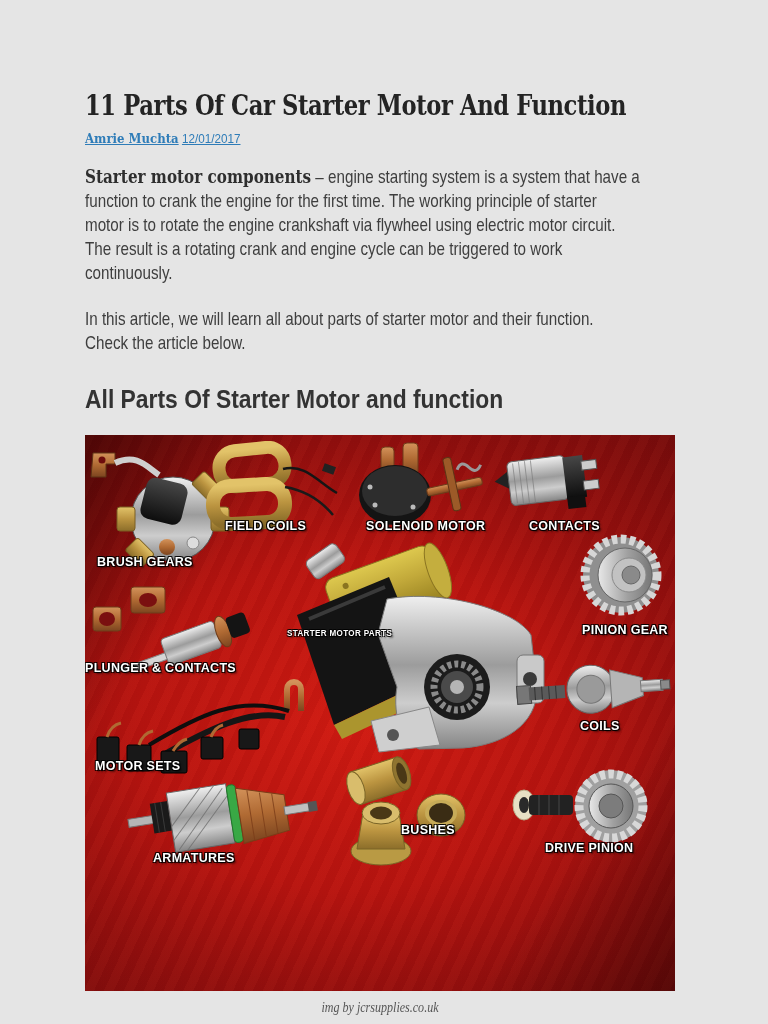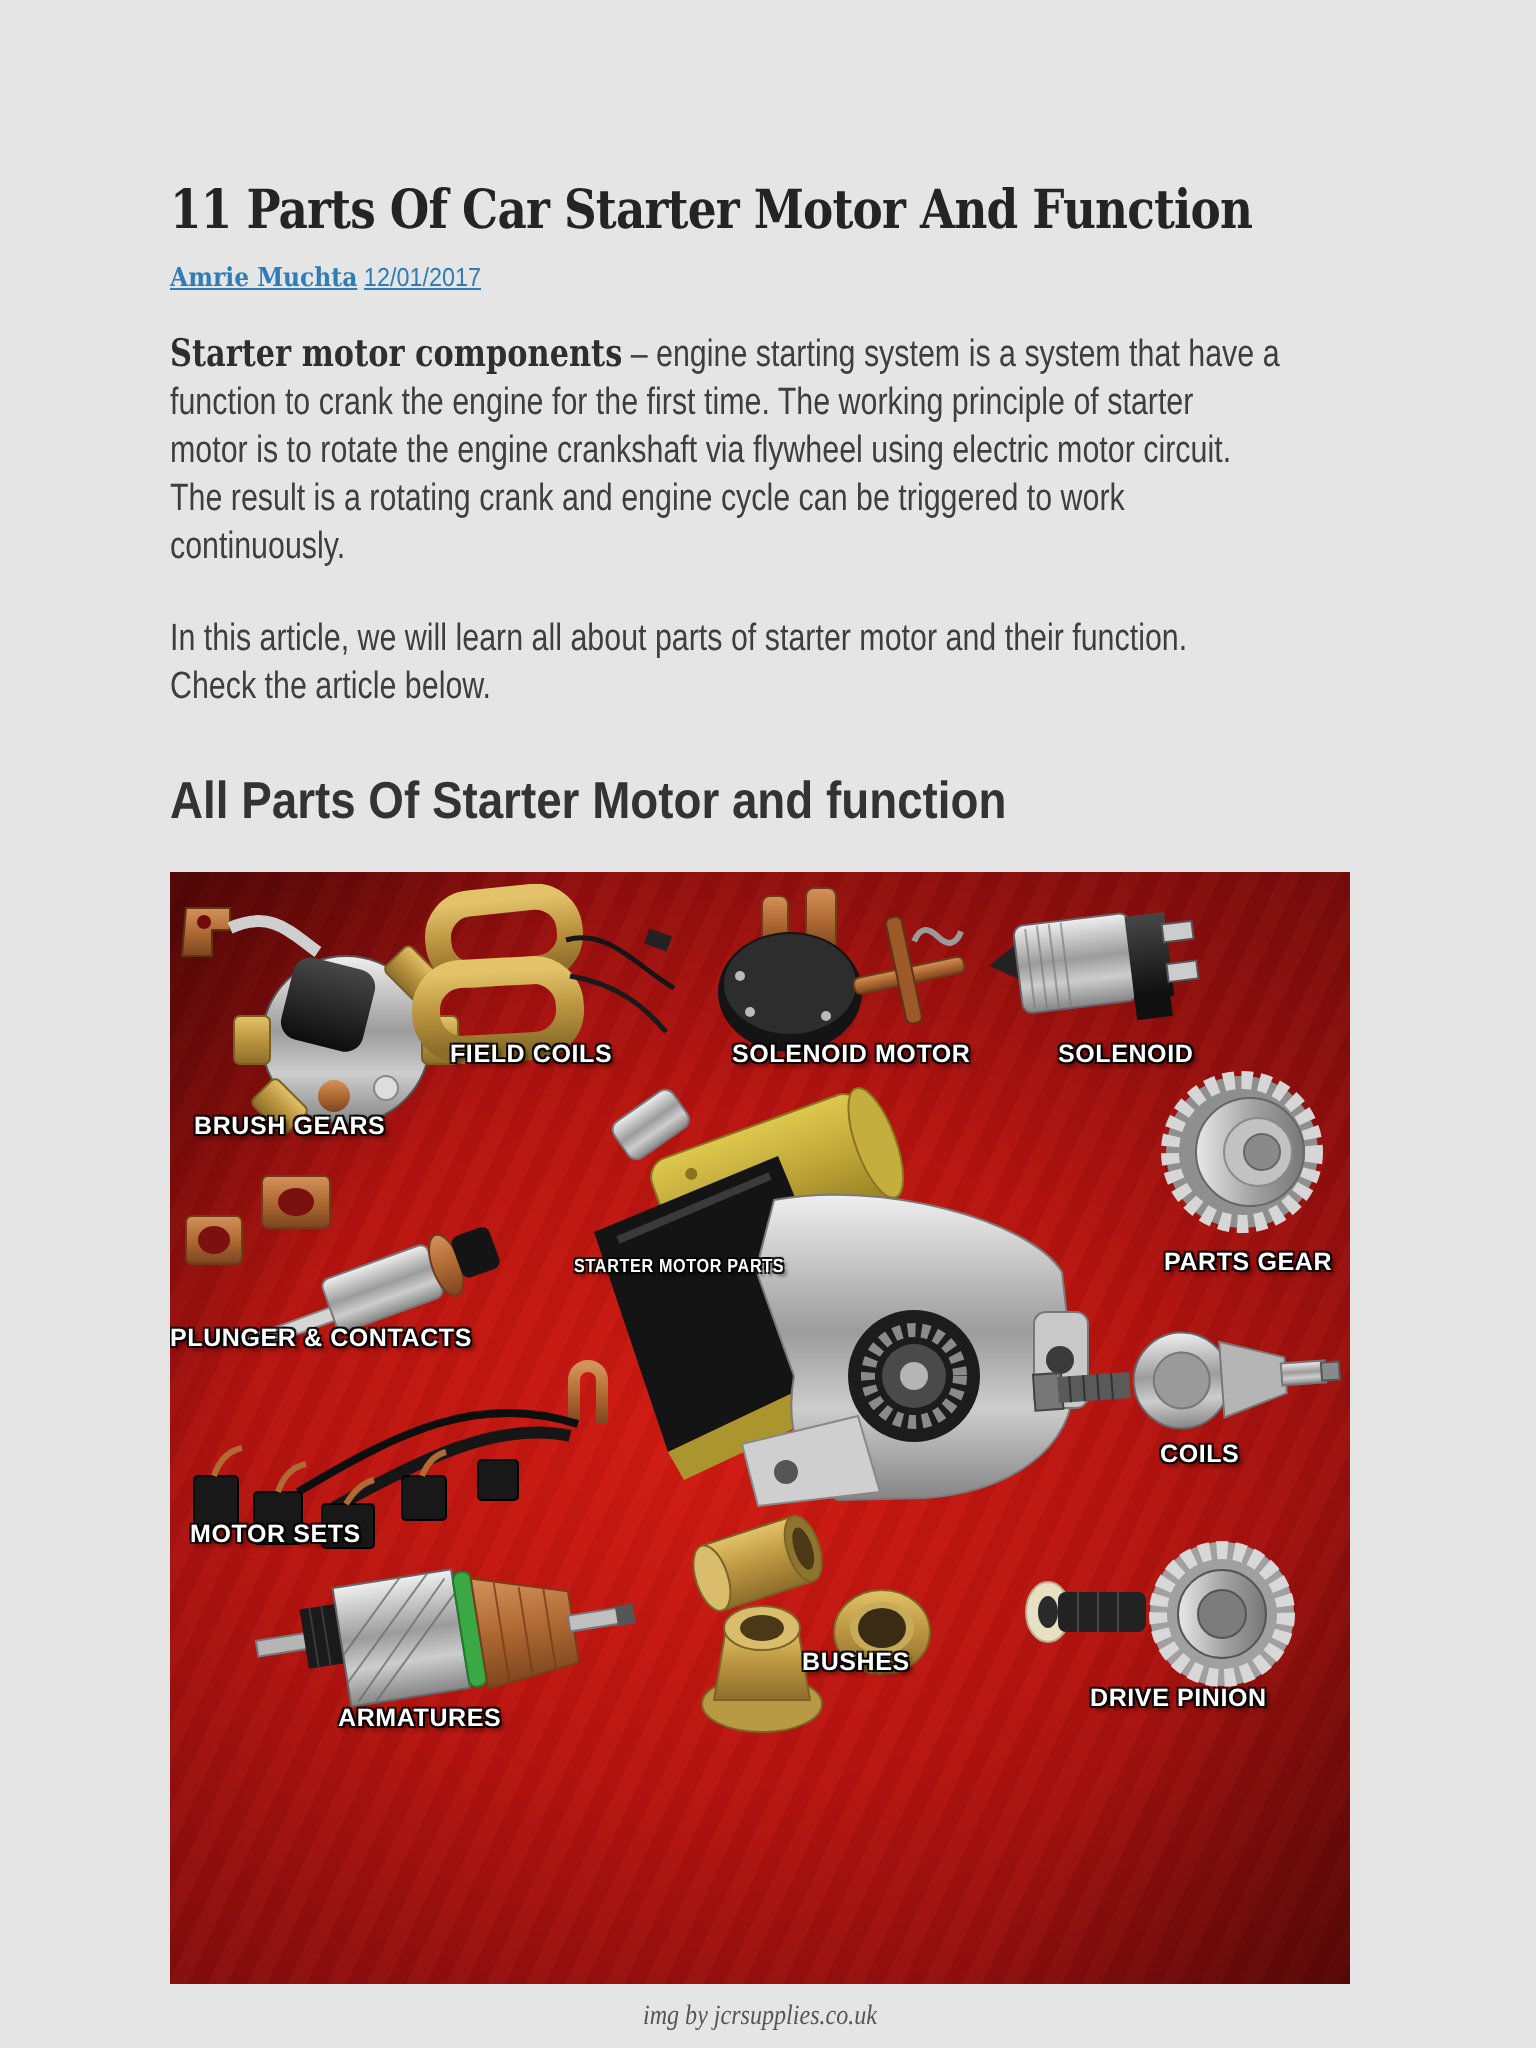"SOLENOID" span.lbl { text: SOLENOID -> CONTACTS }
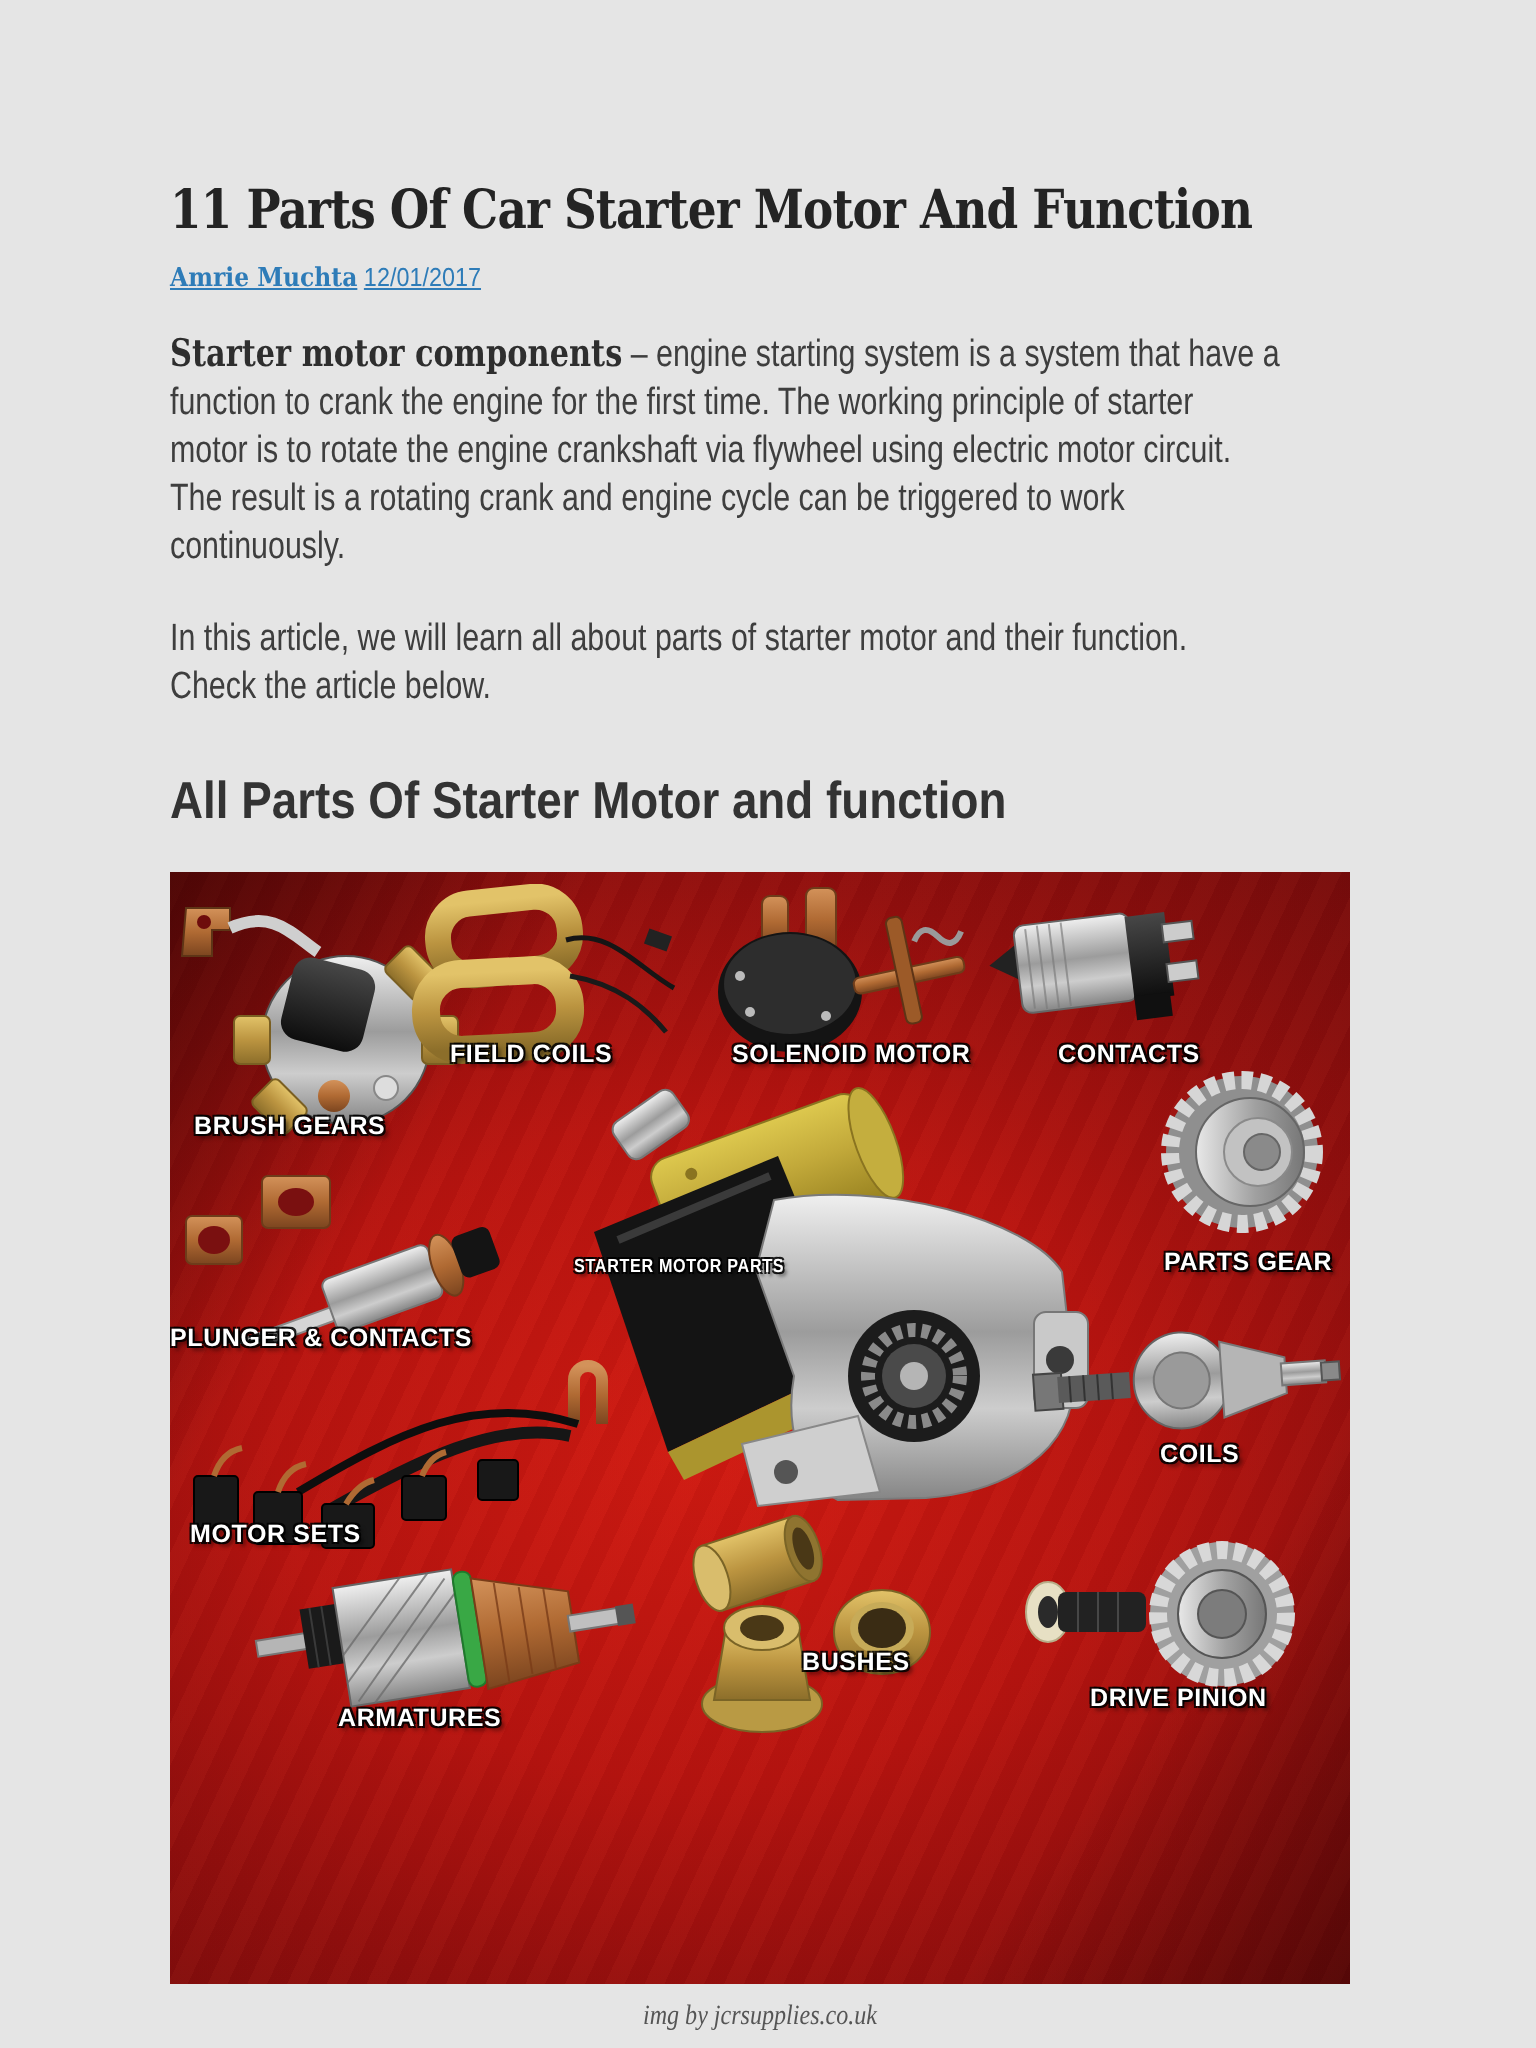"PARTS GEAR" span.lbl { text: PARTS -> PINION }
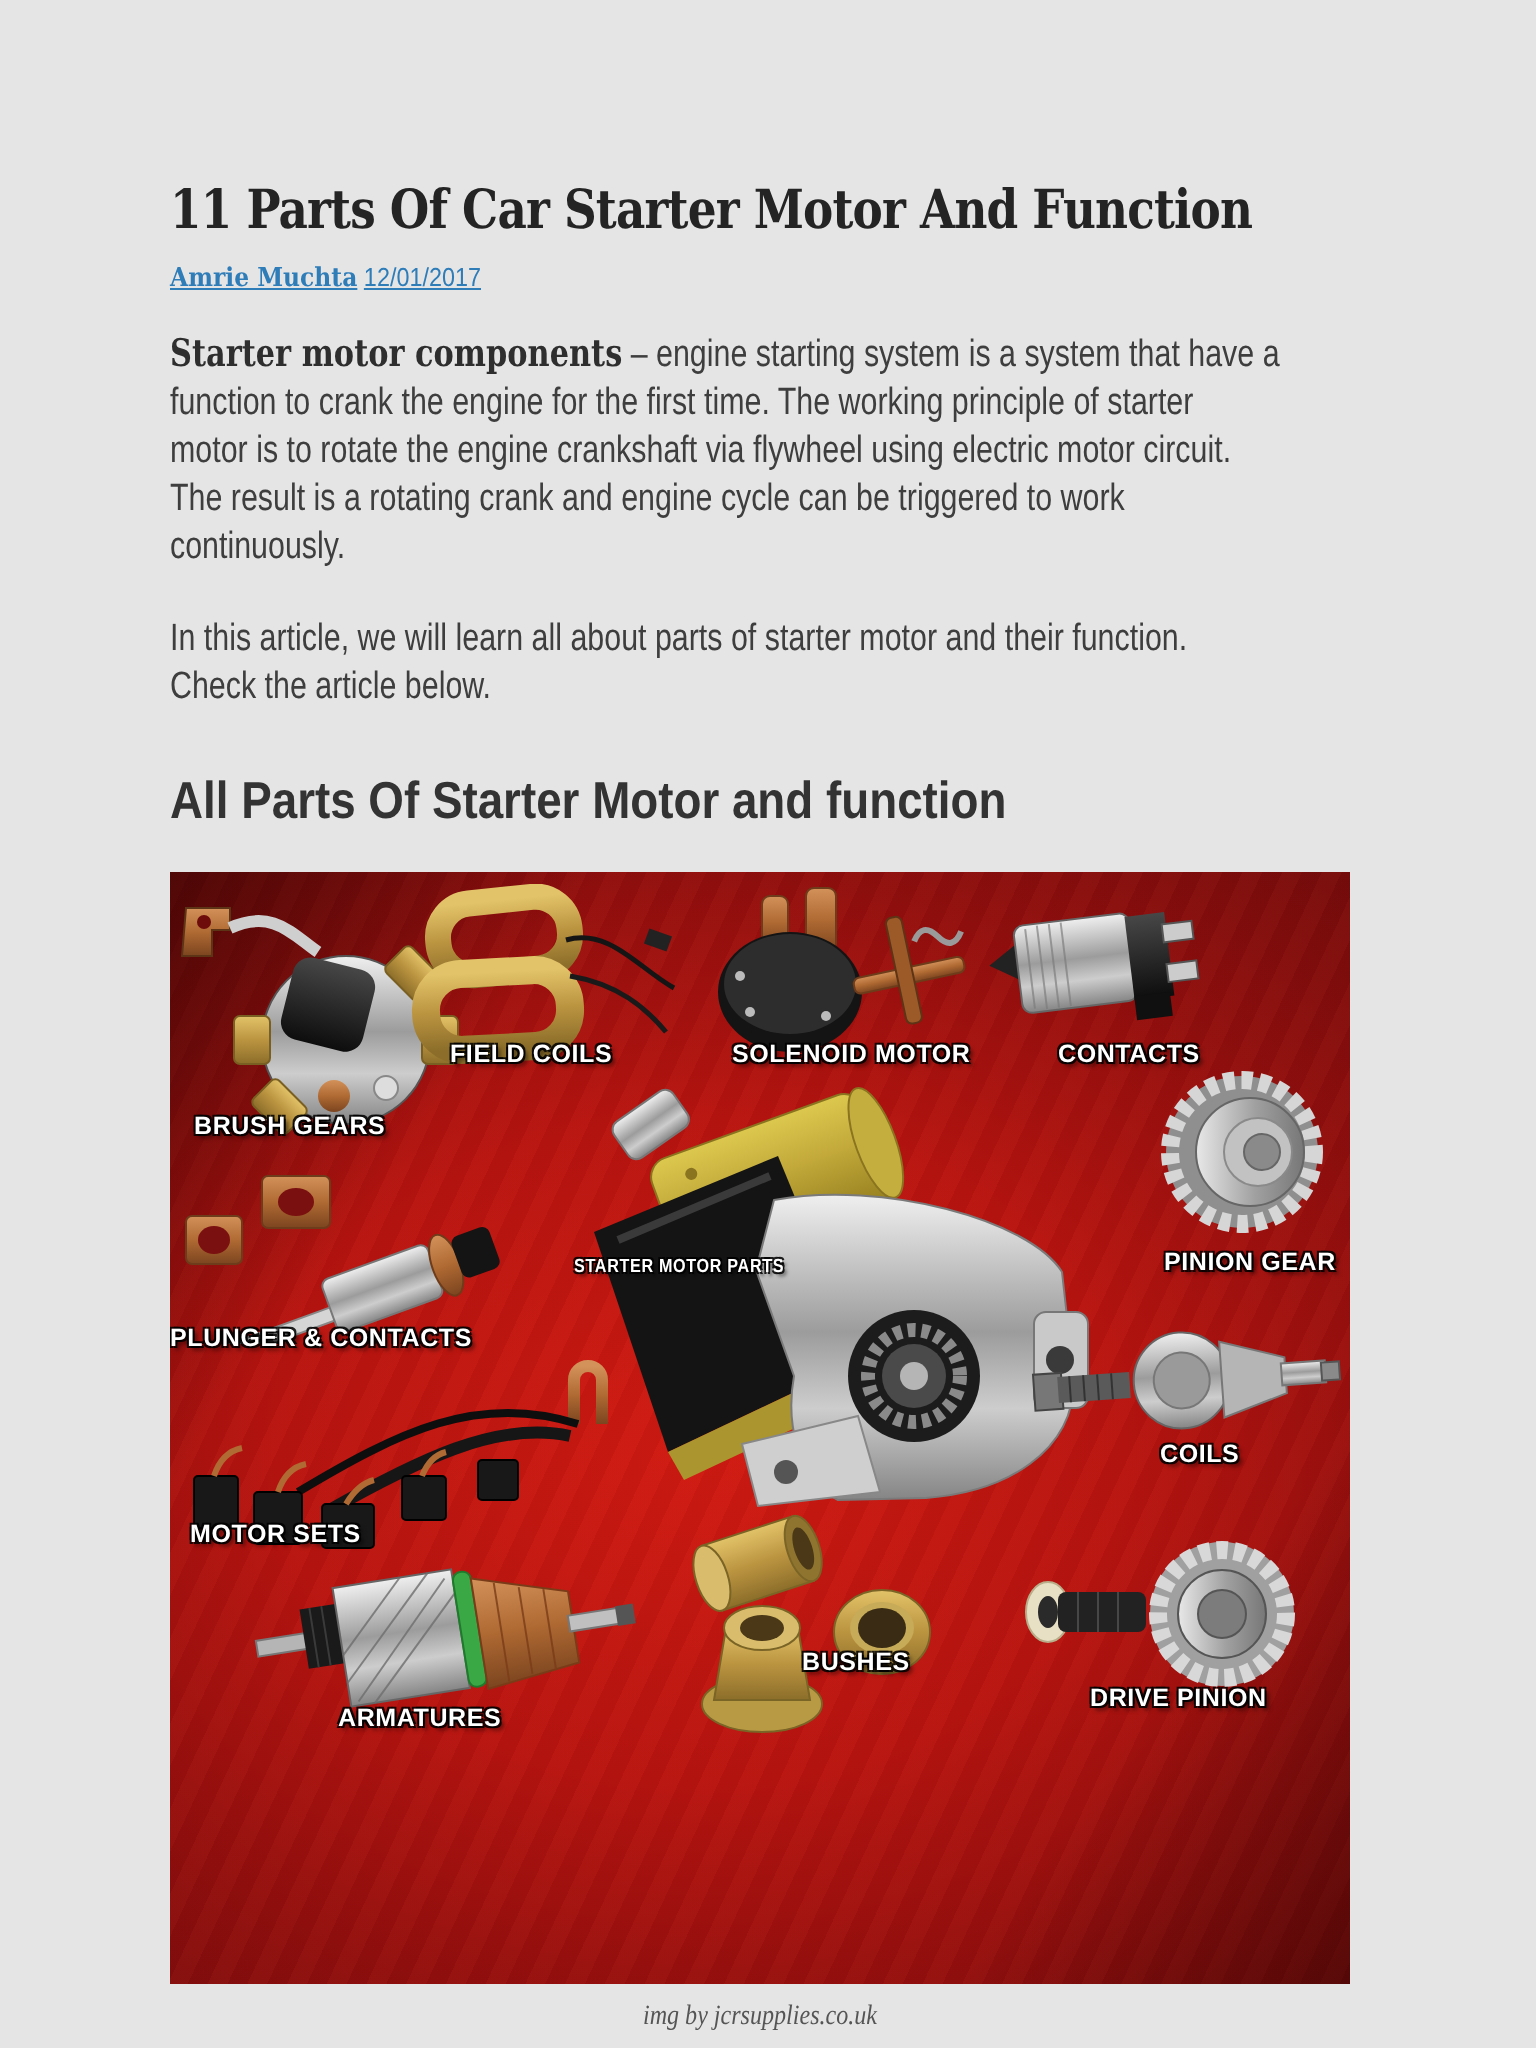"ARMATURES" span.lbl { left: 84px -> 68px }
